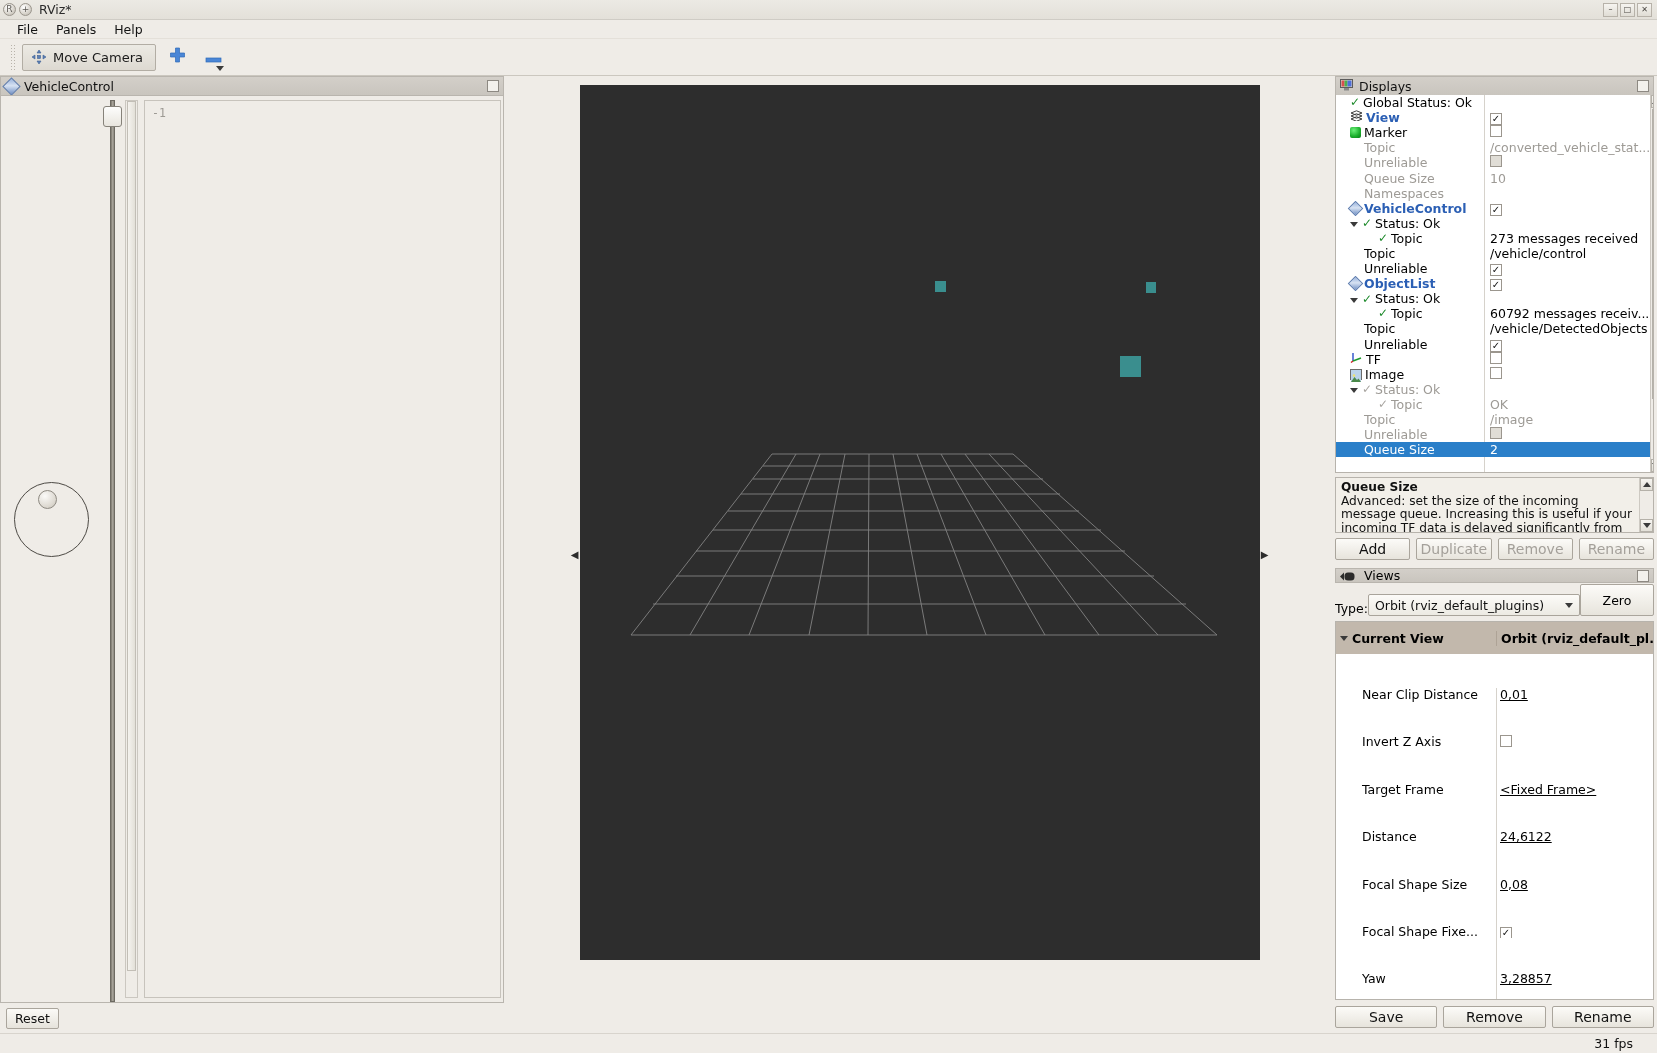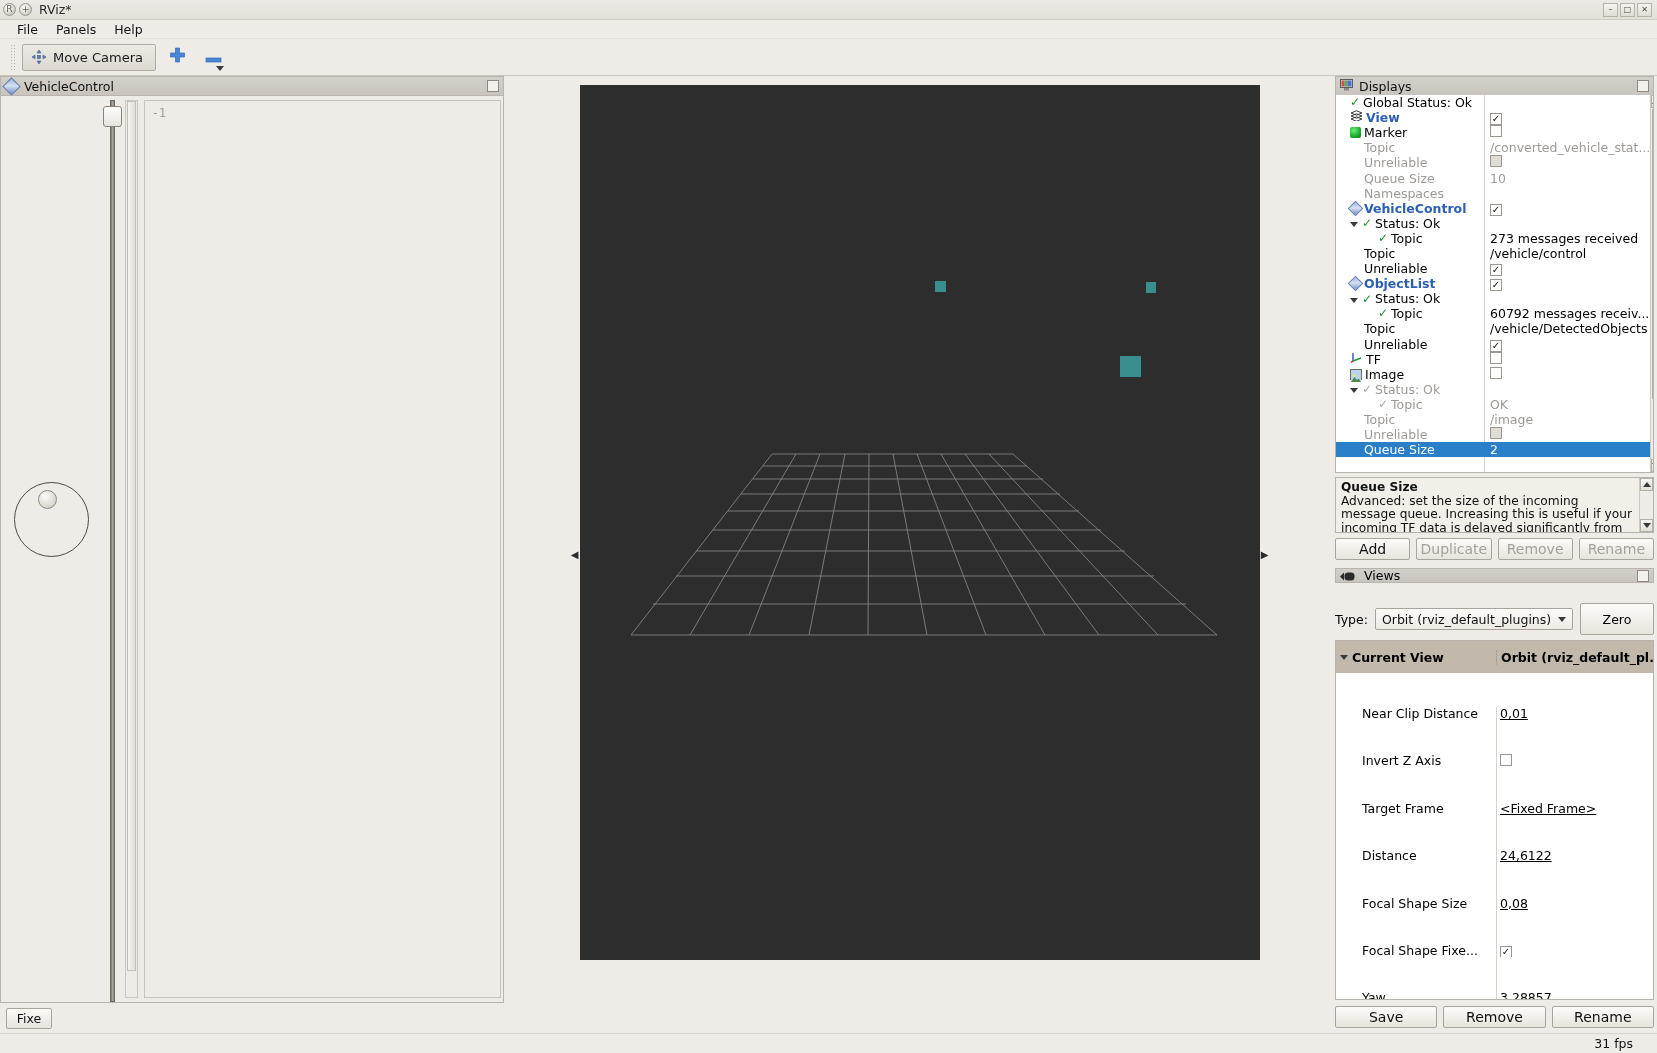"Type:" .type-row { align-items: center -> flex-end; gap: 7px -> none; margin-top: 20px -> 1px }
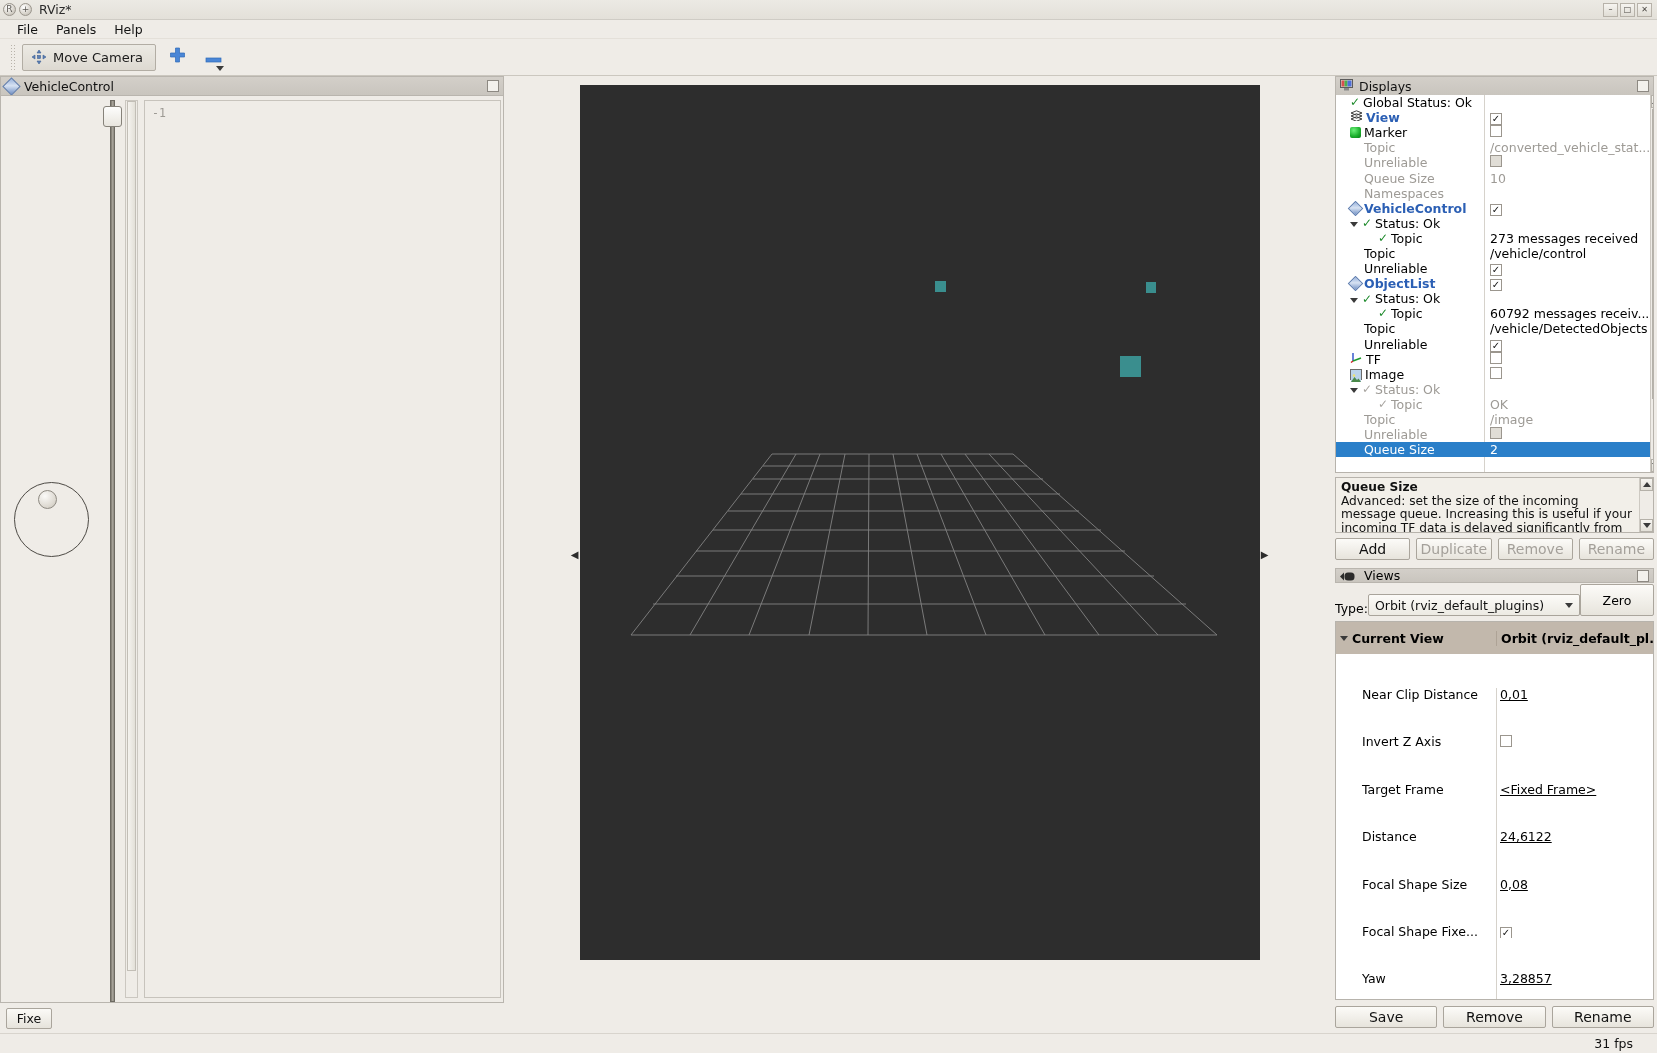"Fixe" div.reset-btn { text: Fixe -> Reset }
